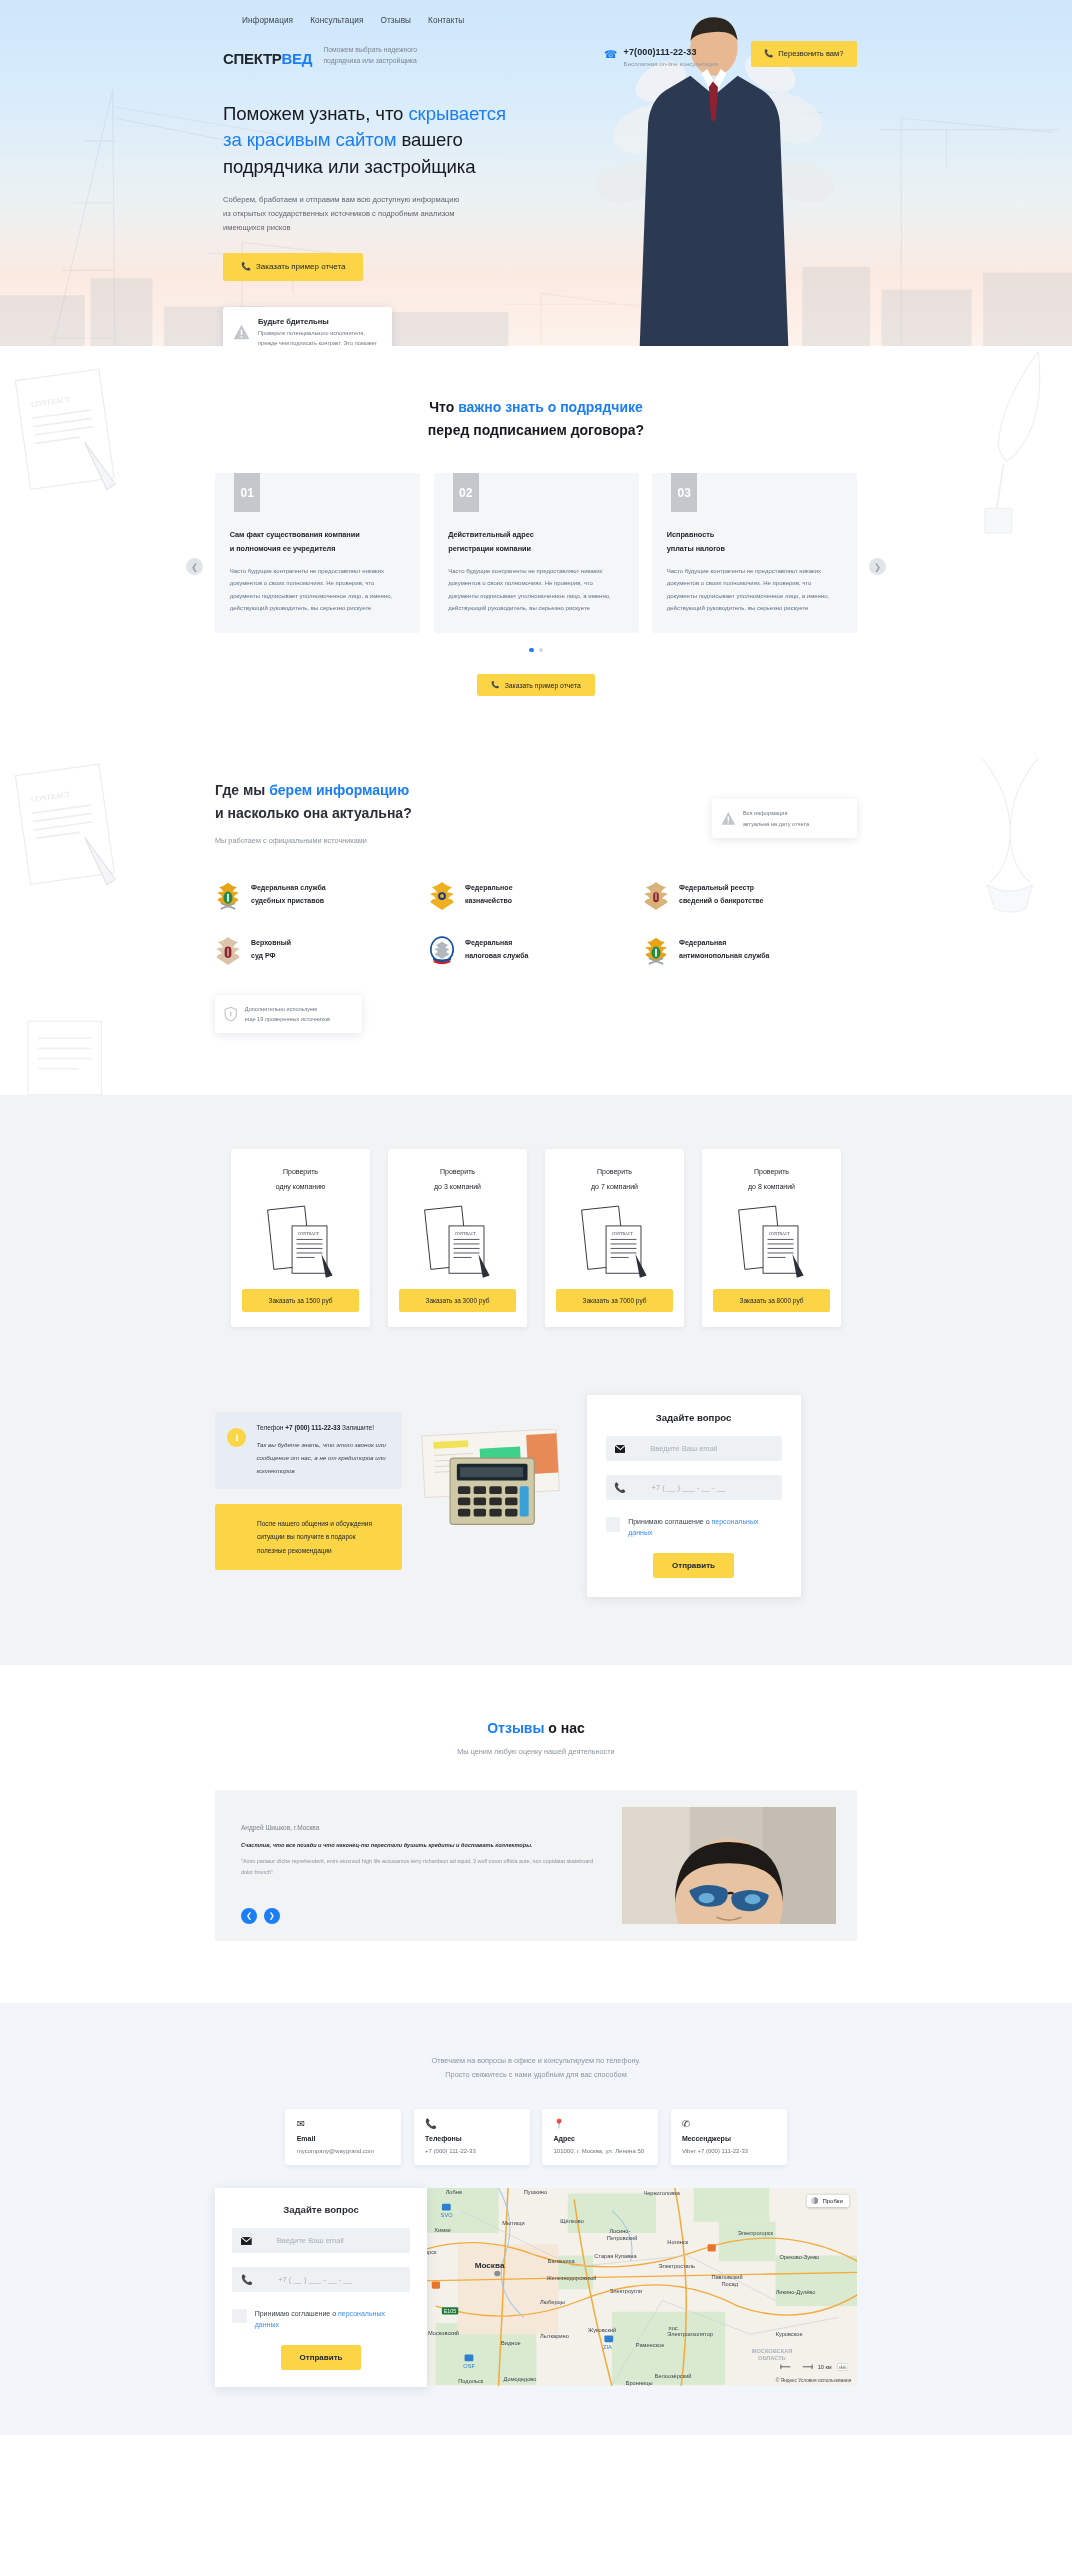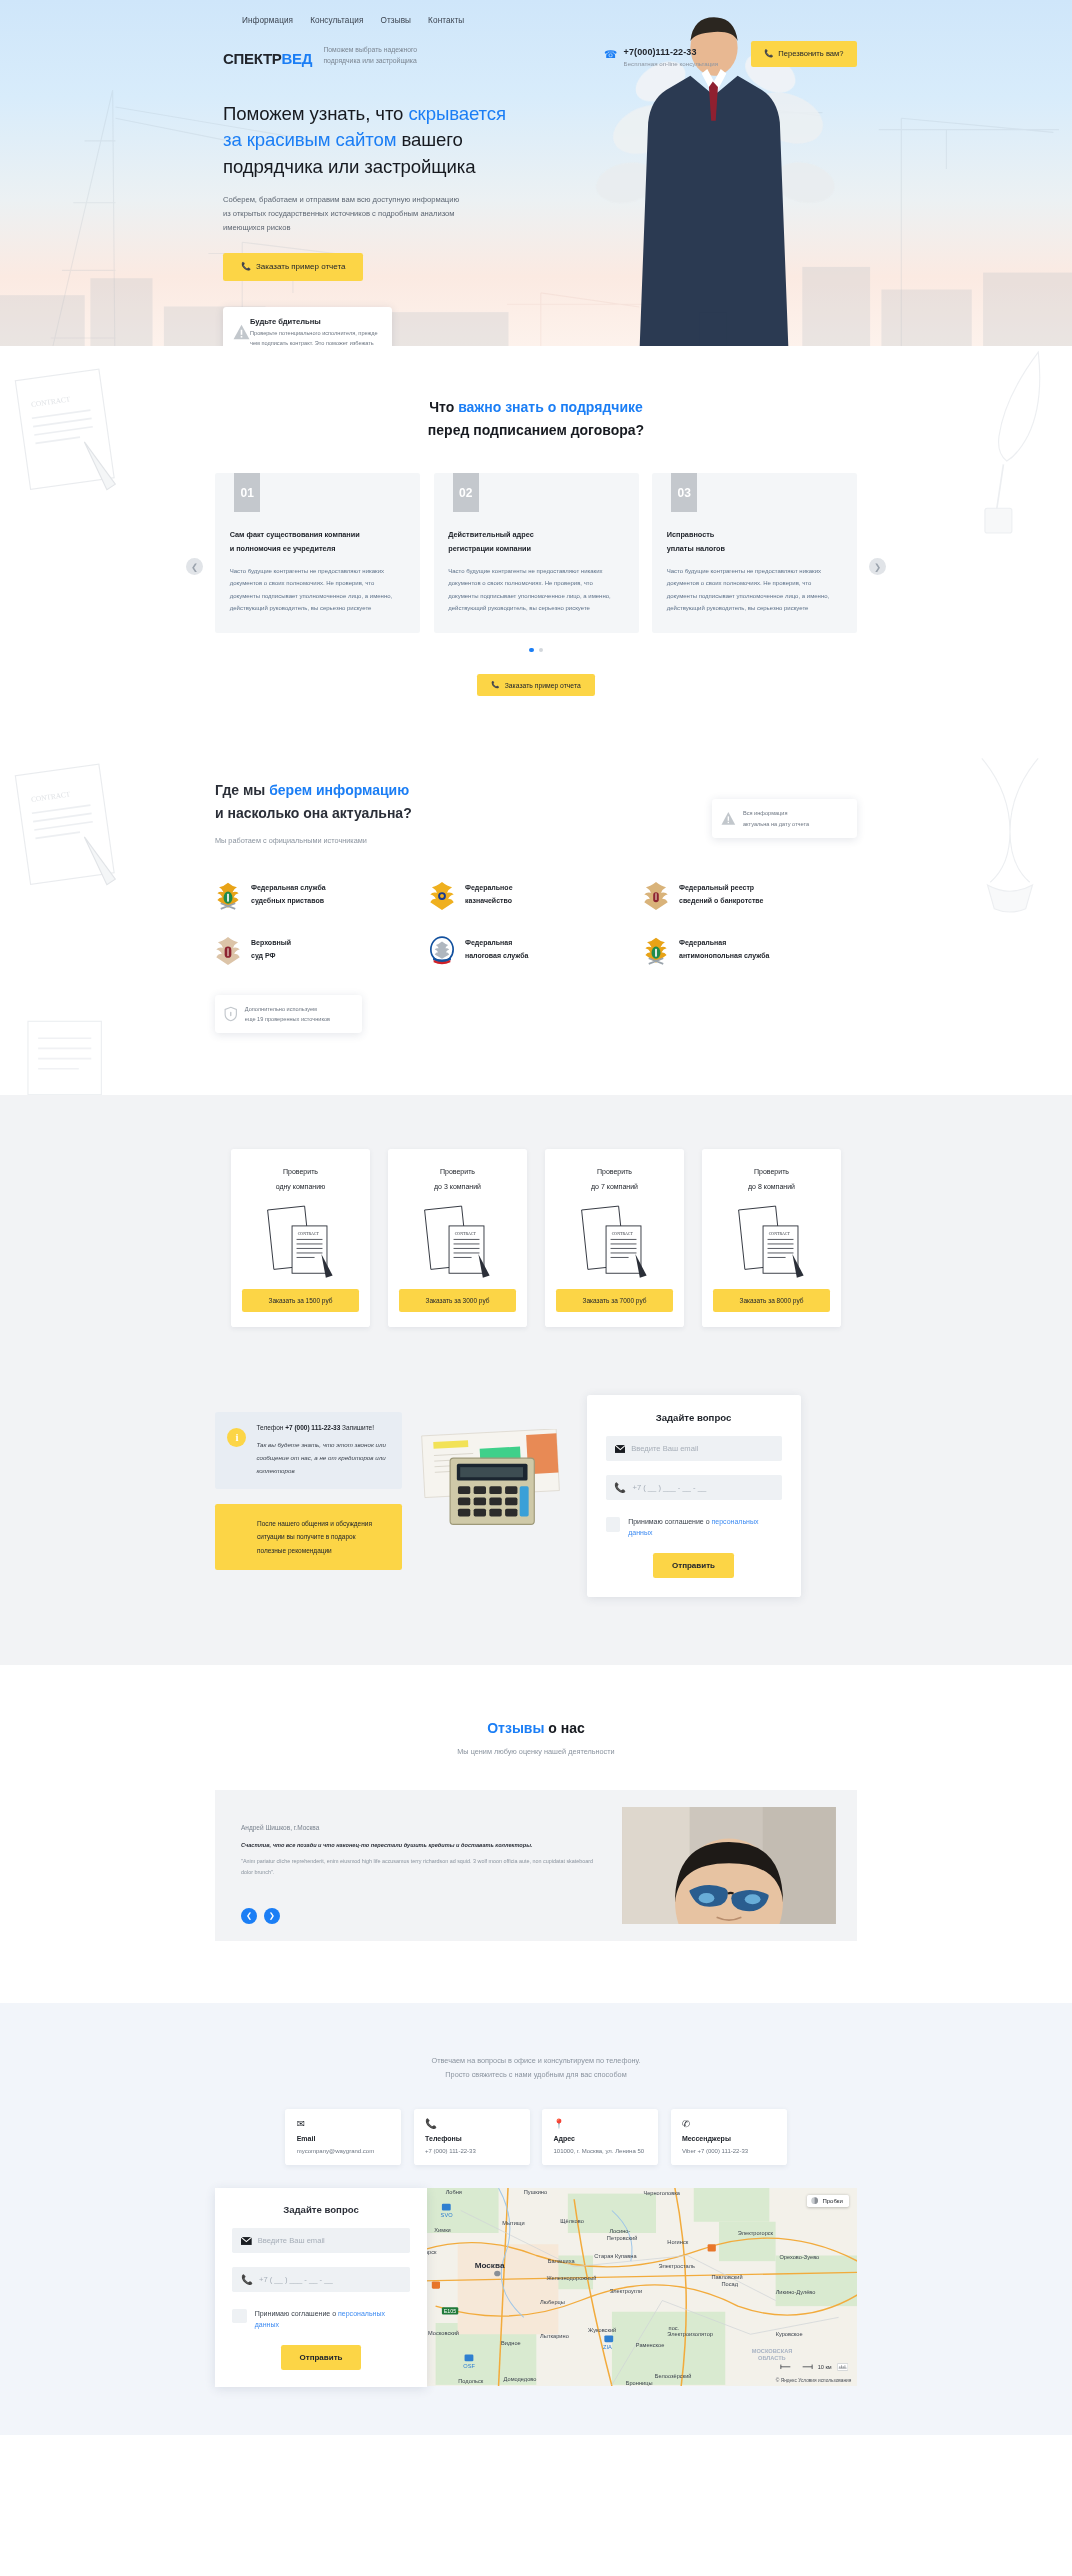"Будьте бдительны" .alert-card { gap: none -> 8px }
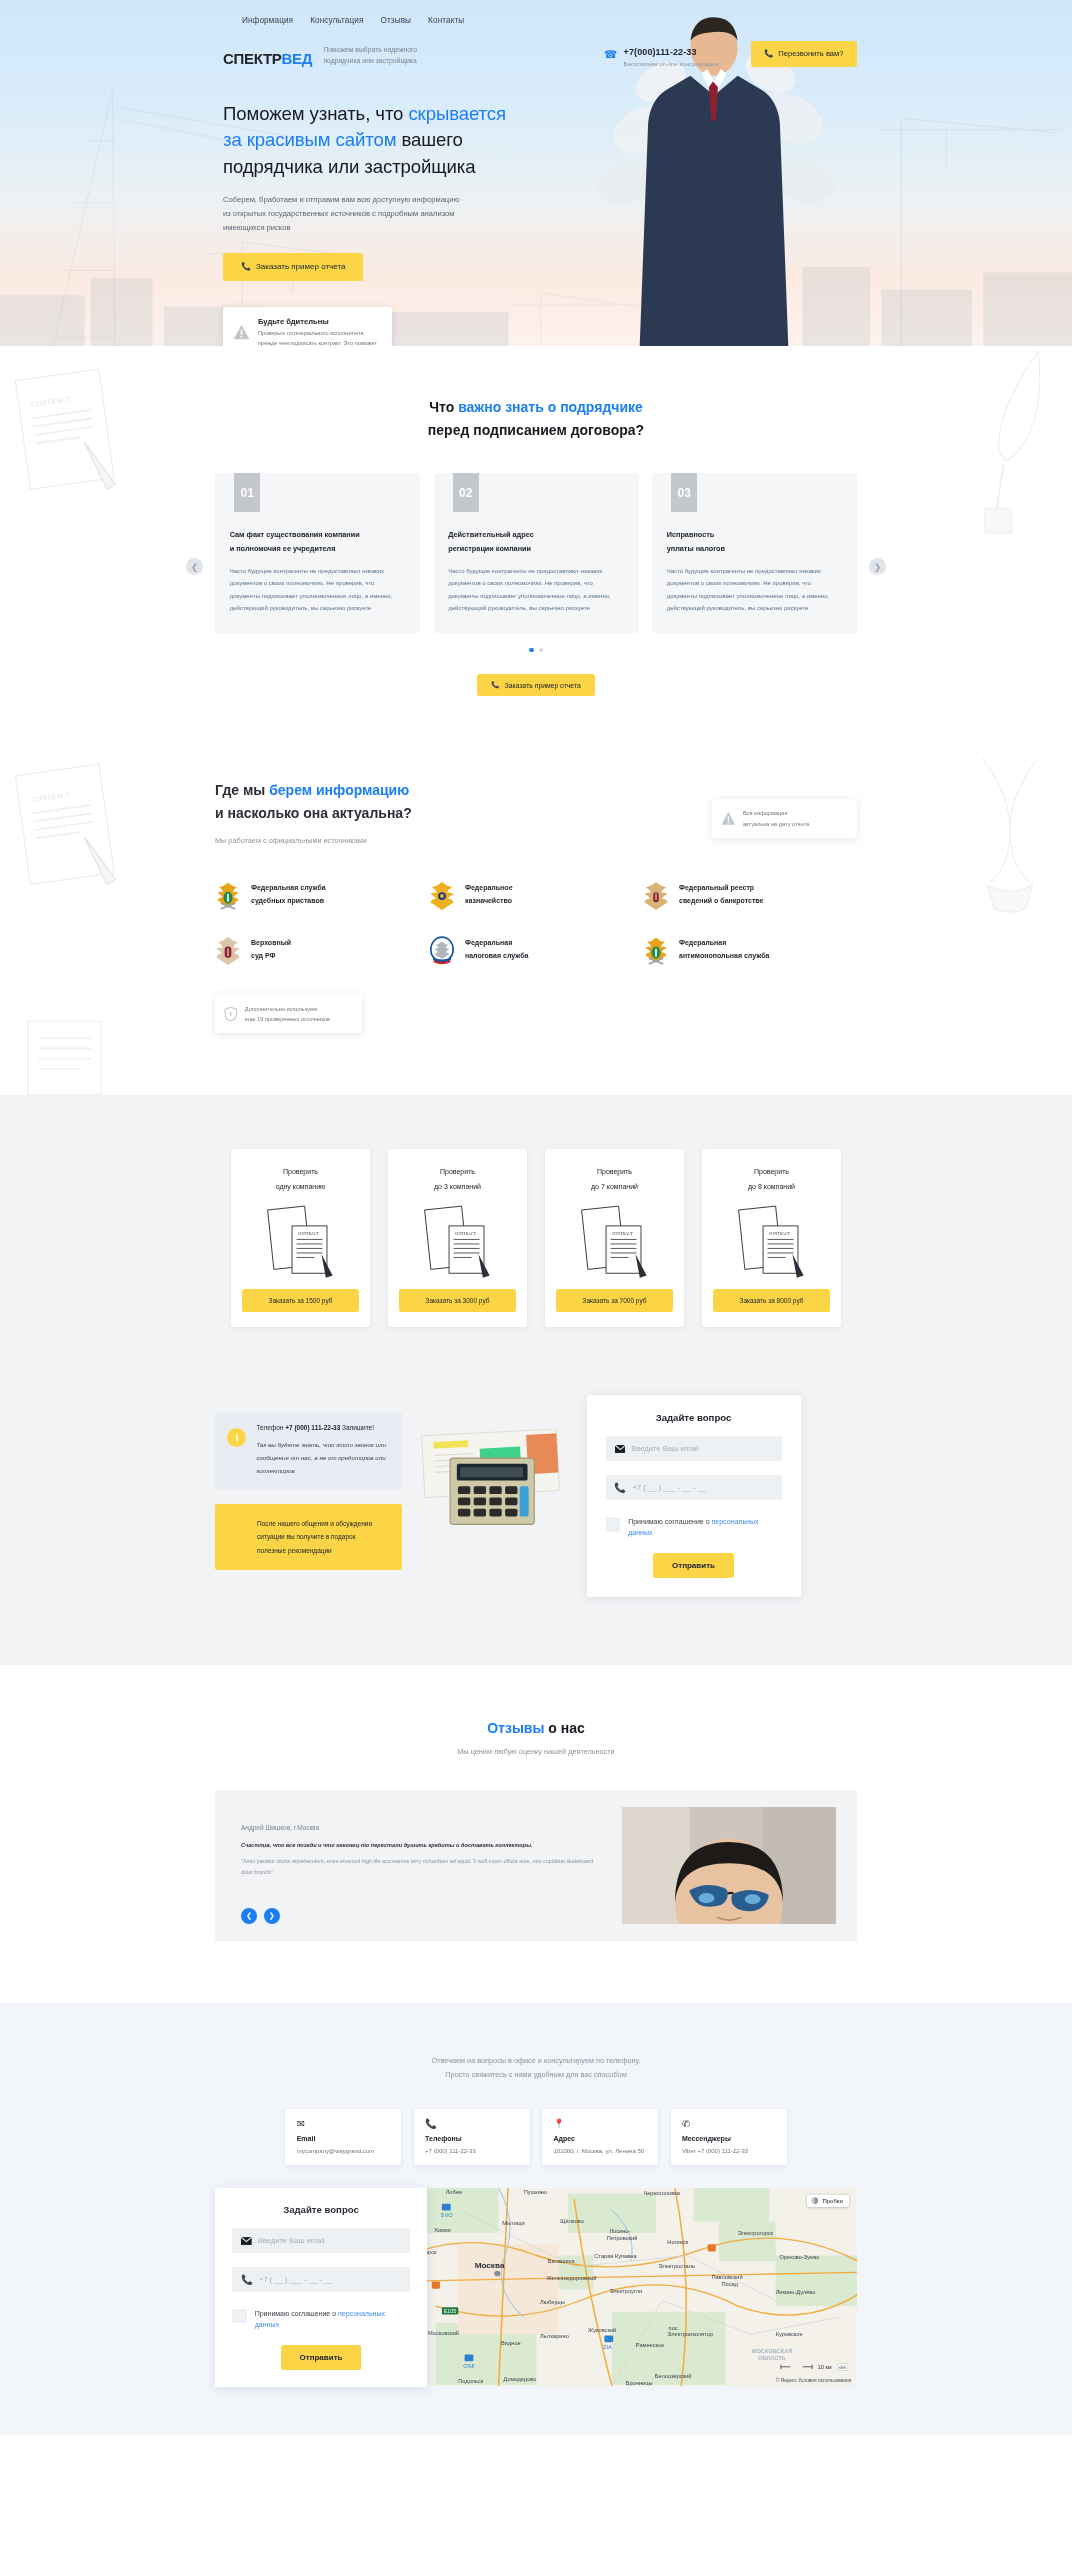"Введите Ваш email" .field { gap: 6px -> 25px }
